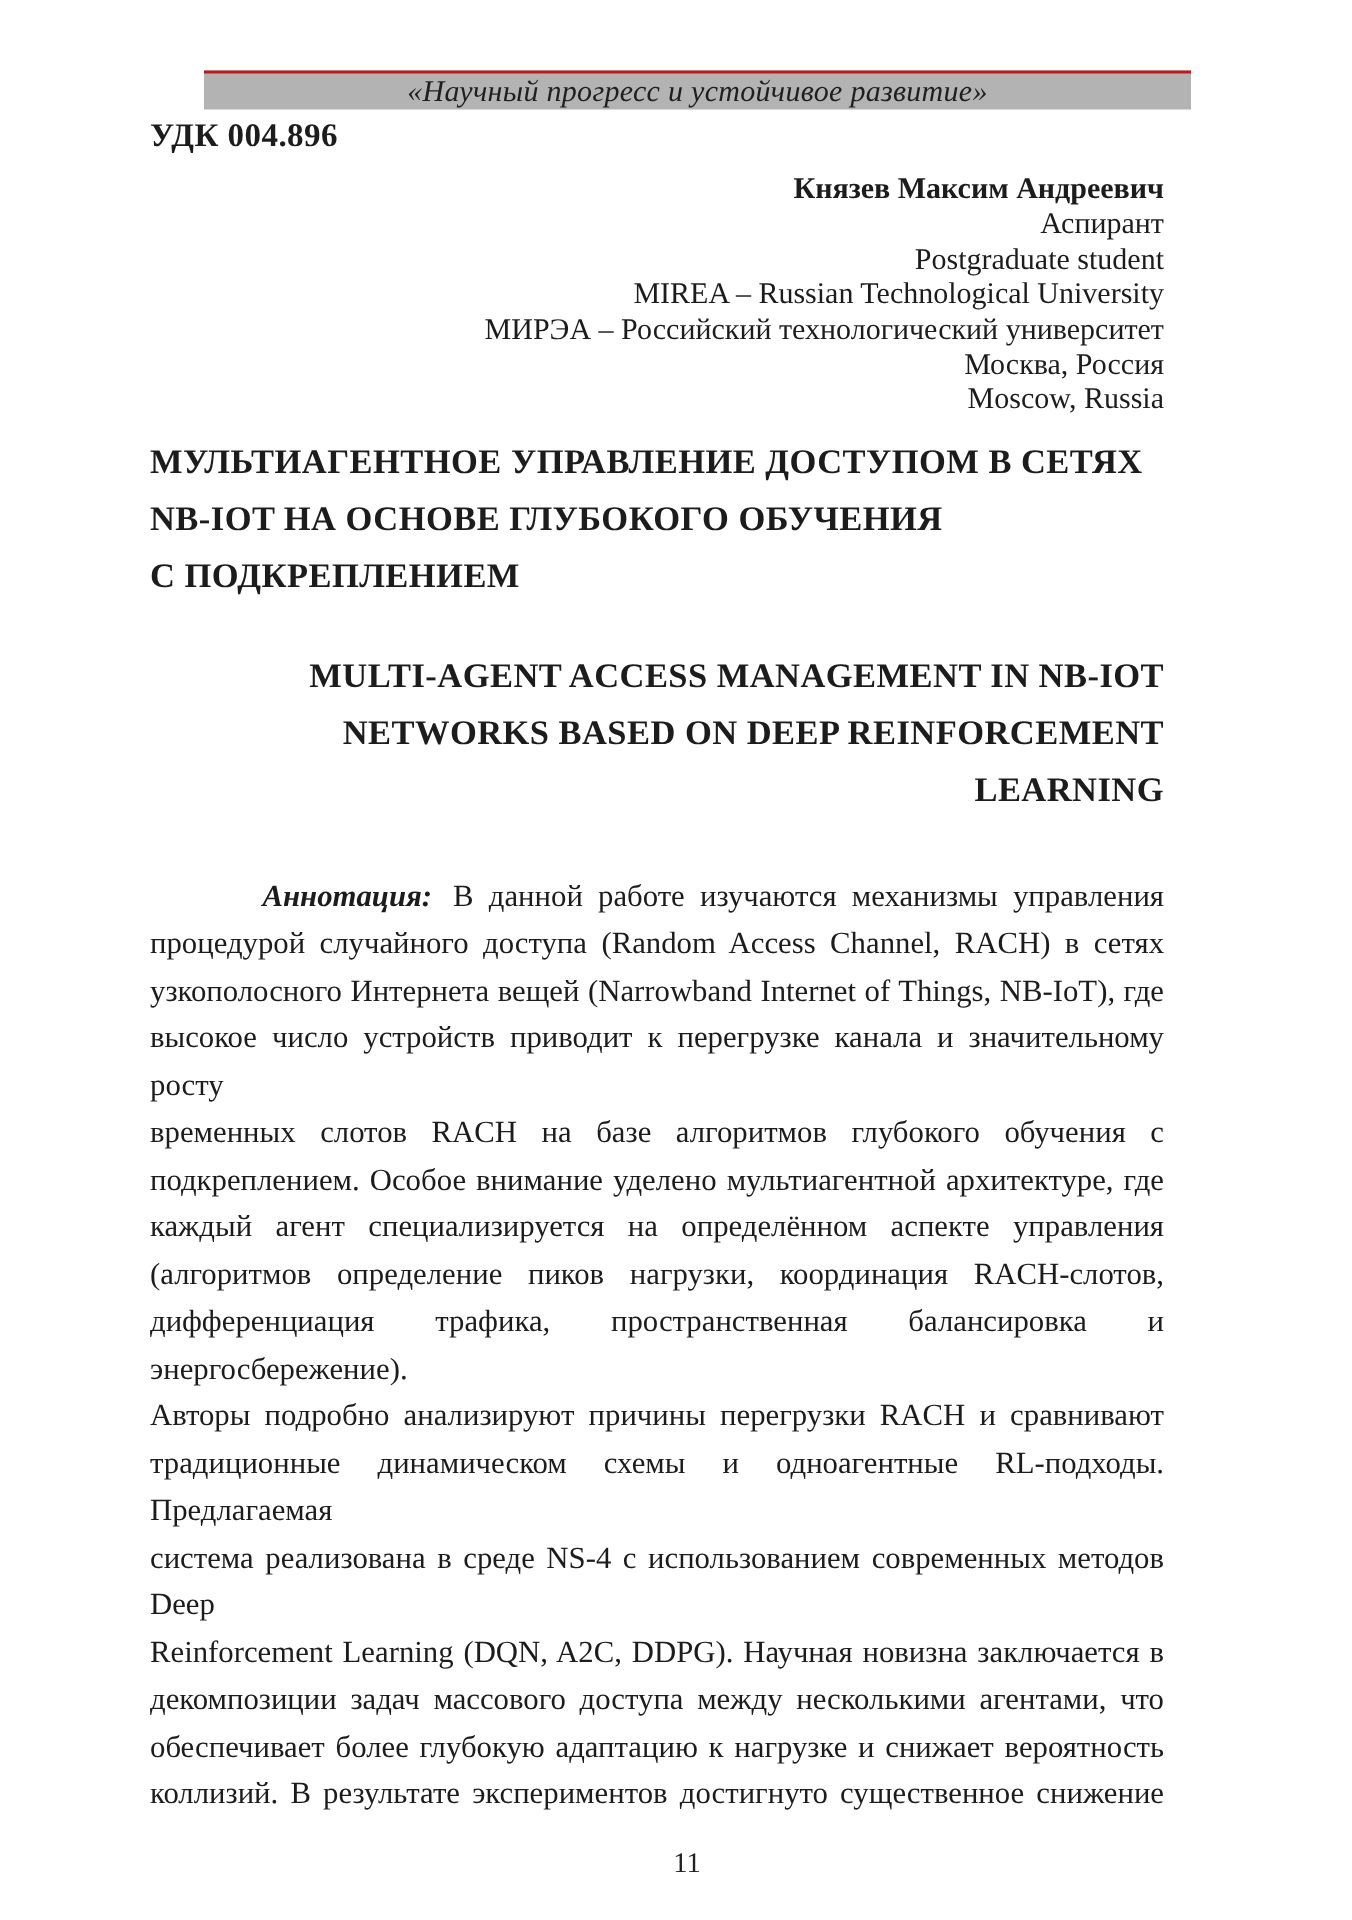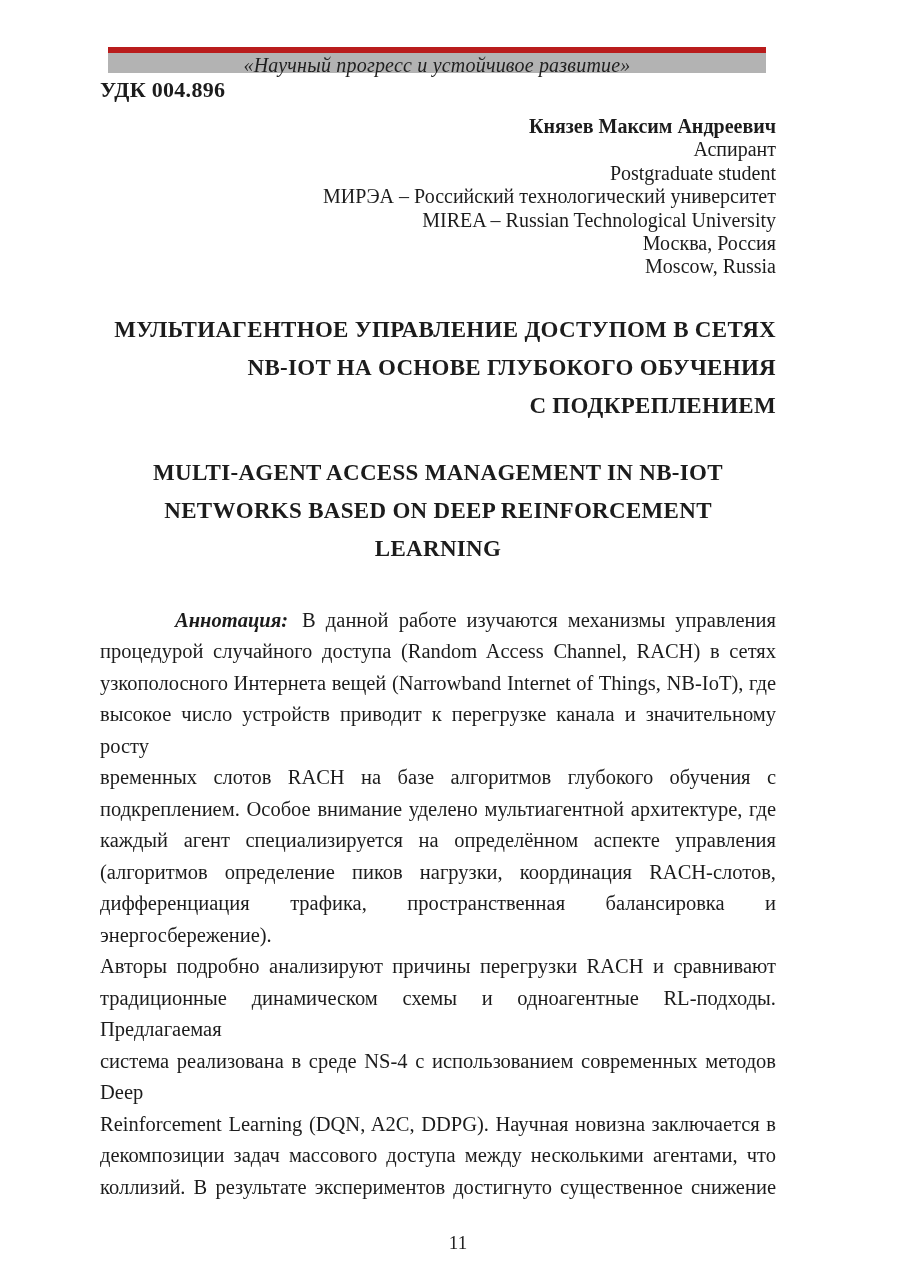"«Научный прогресс и устойчивое развитие»" .header-bar { border-top: 6px solid #b91c1c -> 2px solid #b91c1c; margin-left: 8px -> 36px }
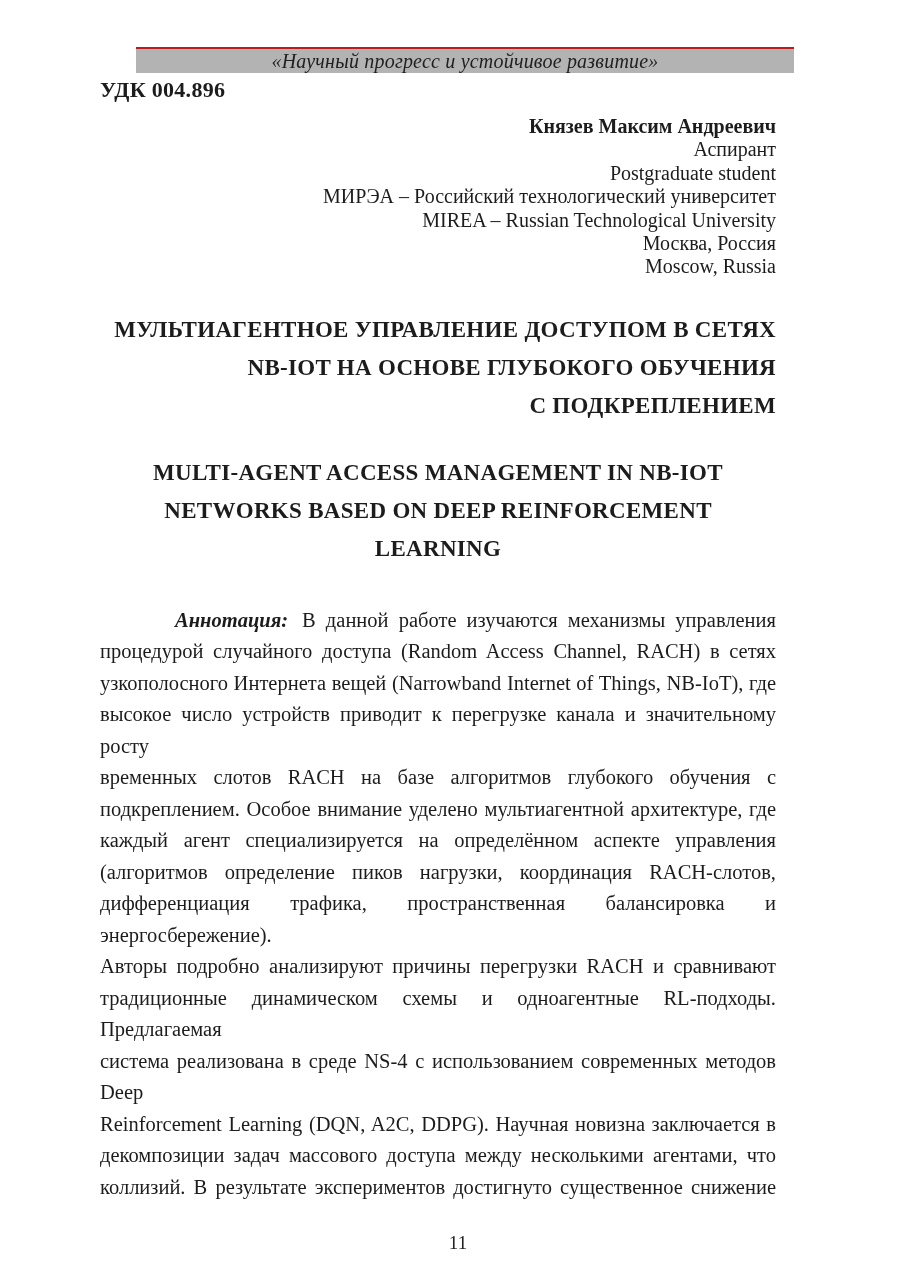"МИРЭА – Российский технологический" div { order: before "MIREA – Russian Technological University" -> after "MIREA – Russian Technological University" }
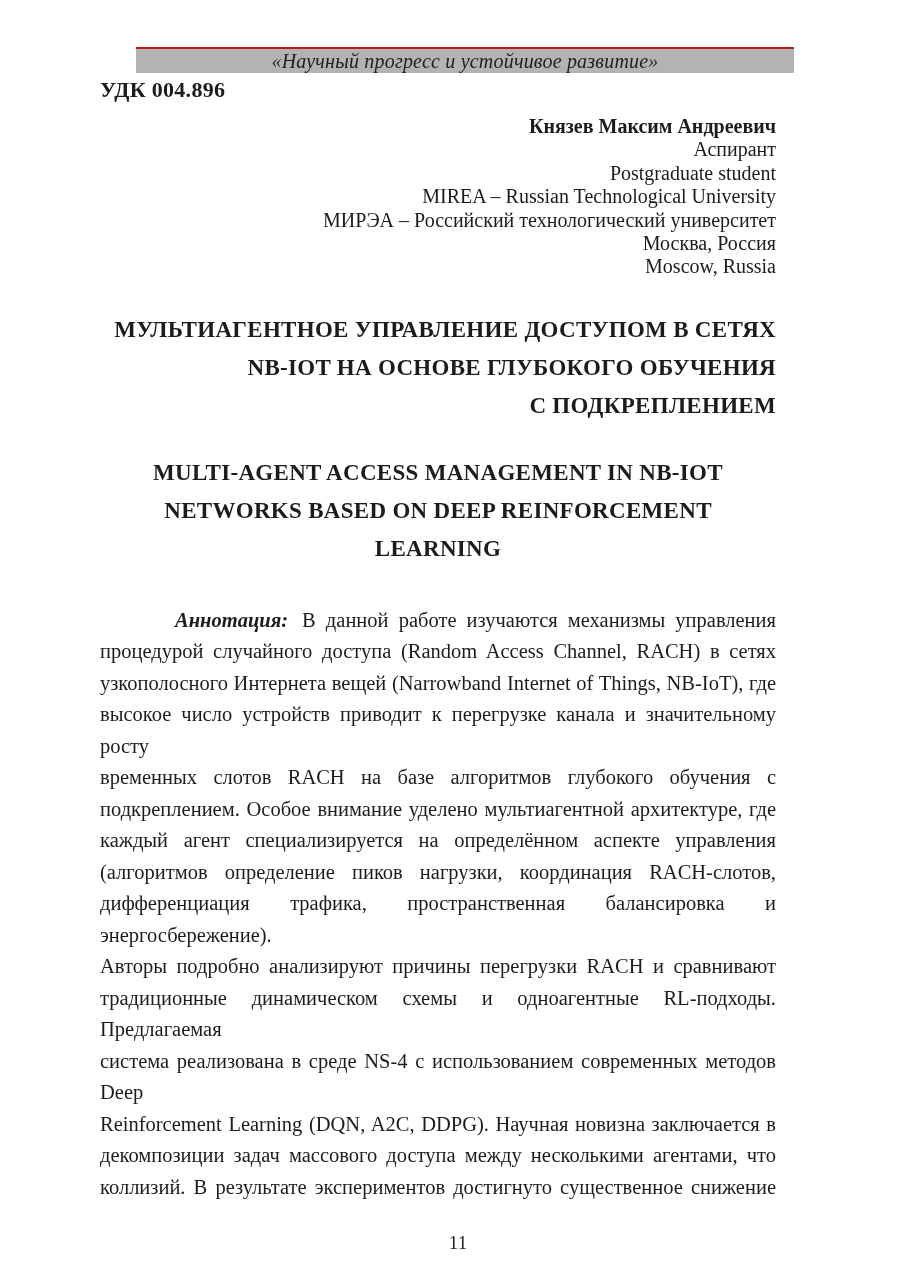"МУЛЬТИАГЕНТНОЕ УПРАВЛЕНИЕ ДОСТУПОМ В" .title-ru { margin-top: 32px -> 10px; text-align: right -> left }
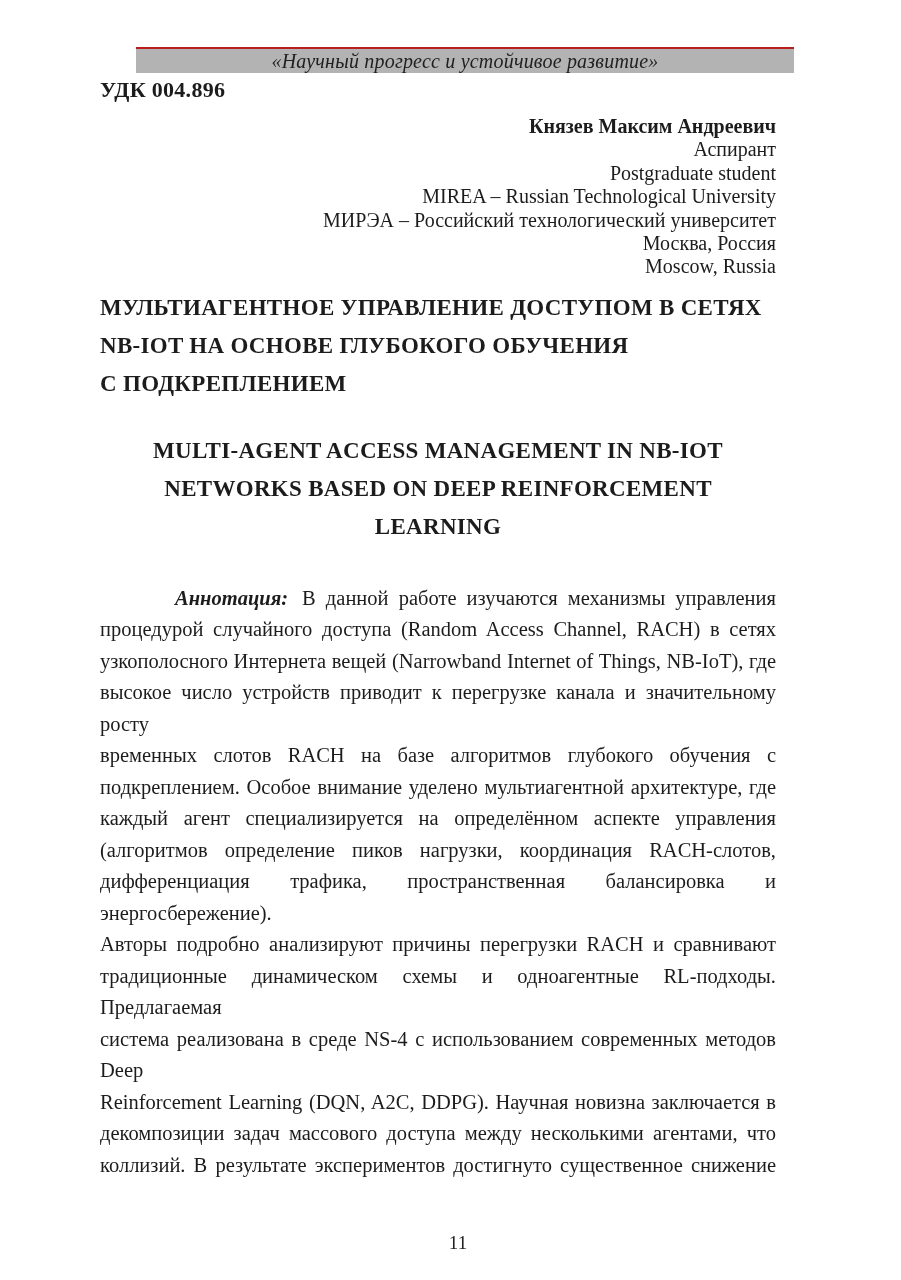"MULTI-AGENT ACCESS MANAGEMENT IN NB-IOT" .title-en { text-align: center -> right }
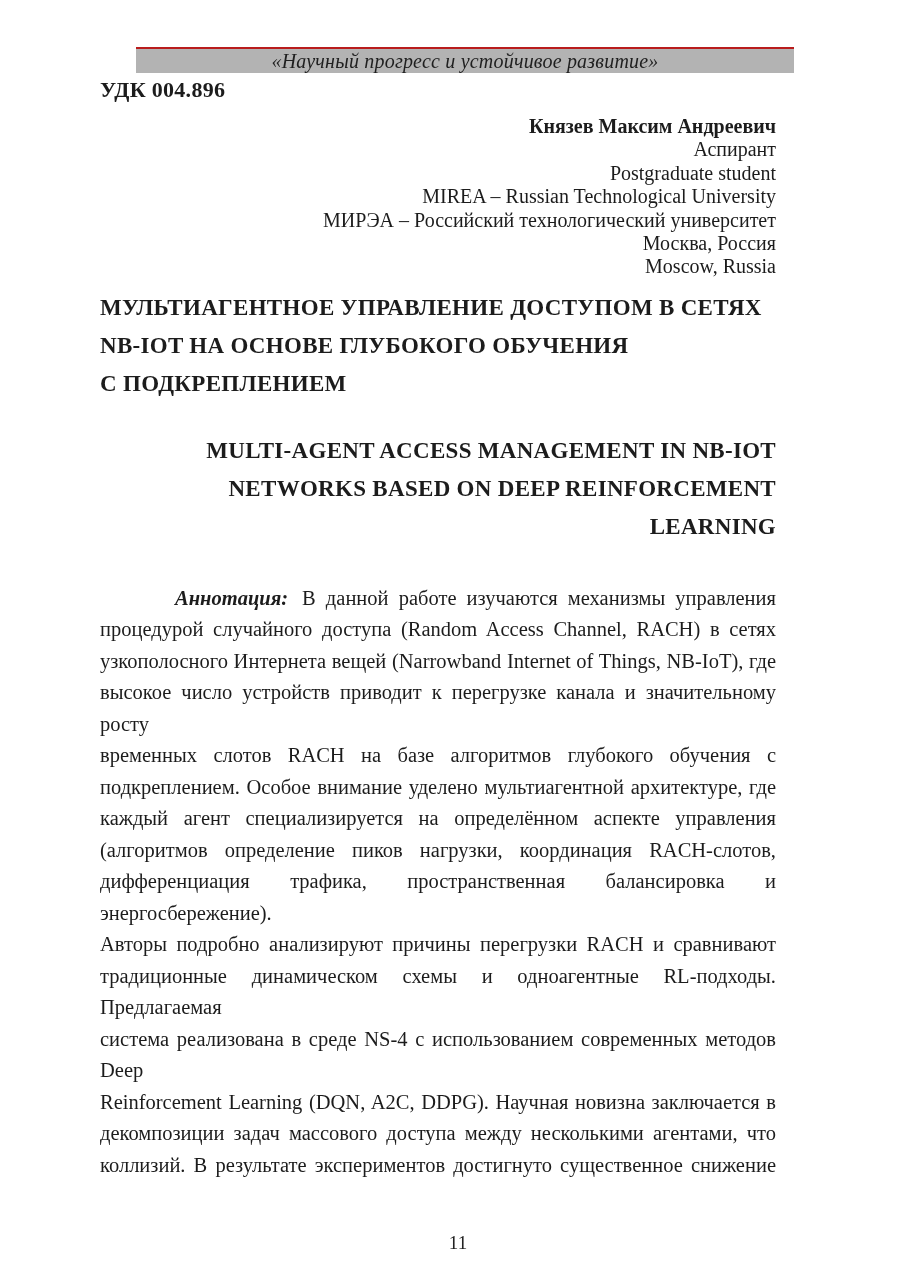"обеспечивает более глубокую адаптацию к" div.abs-line { html: none -> <div>обеспечивает более глубокую адаптацию к нагрузке и снижает вероятность</div> }
